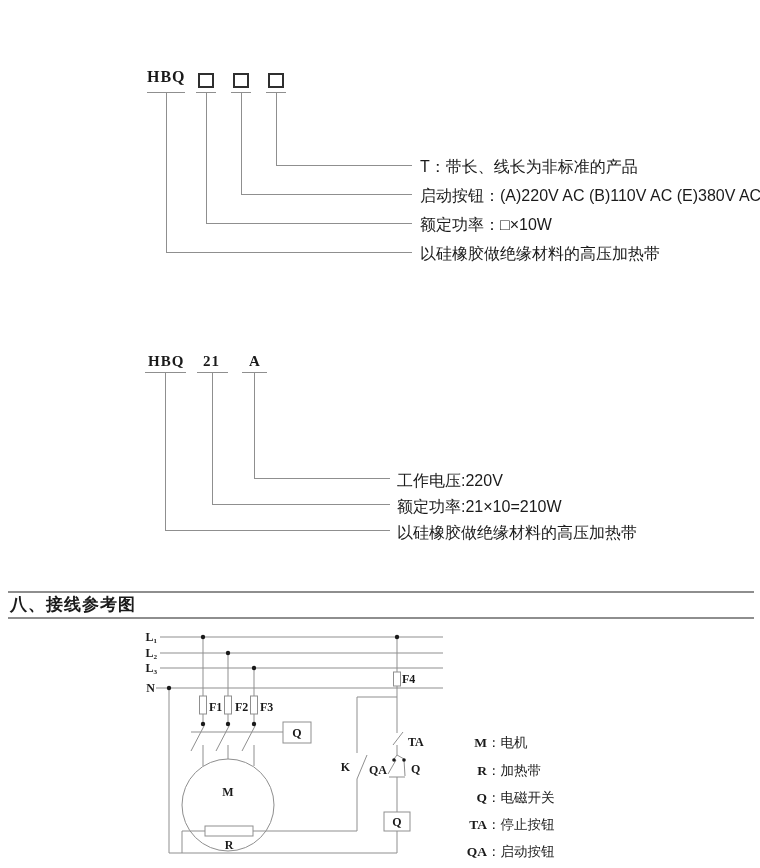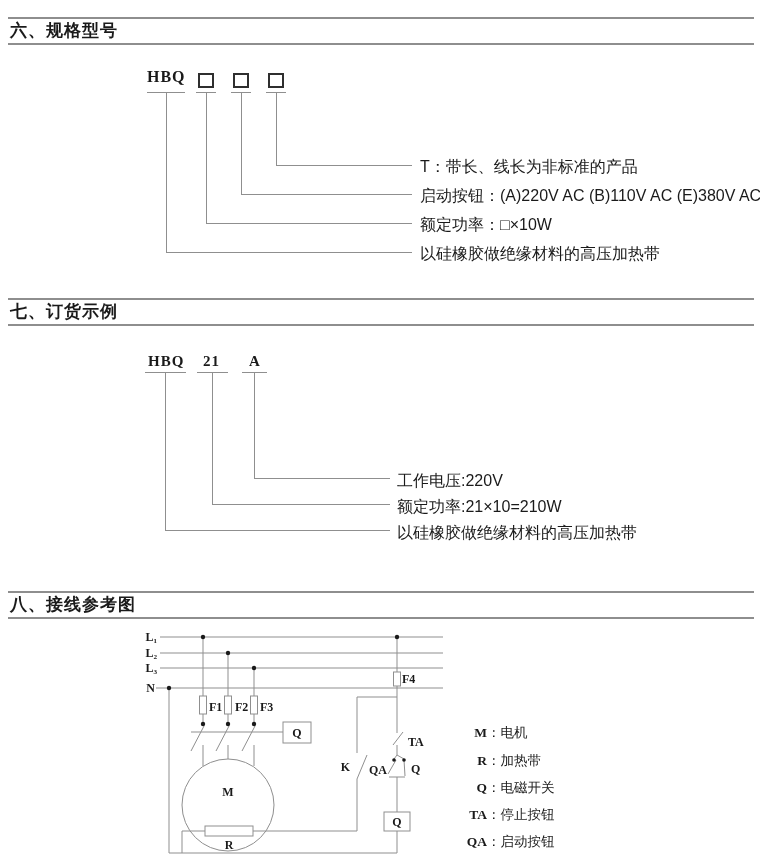"六、规格型号" div.sec-header { html: <div> <span>六、规格型号</span> </div> -> none }
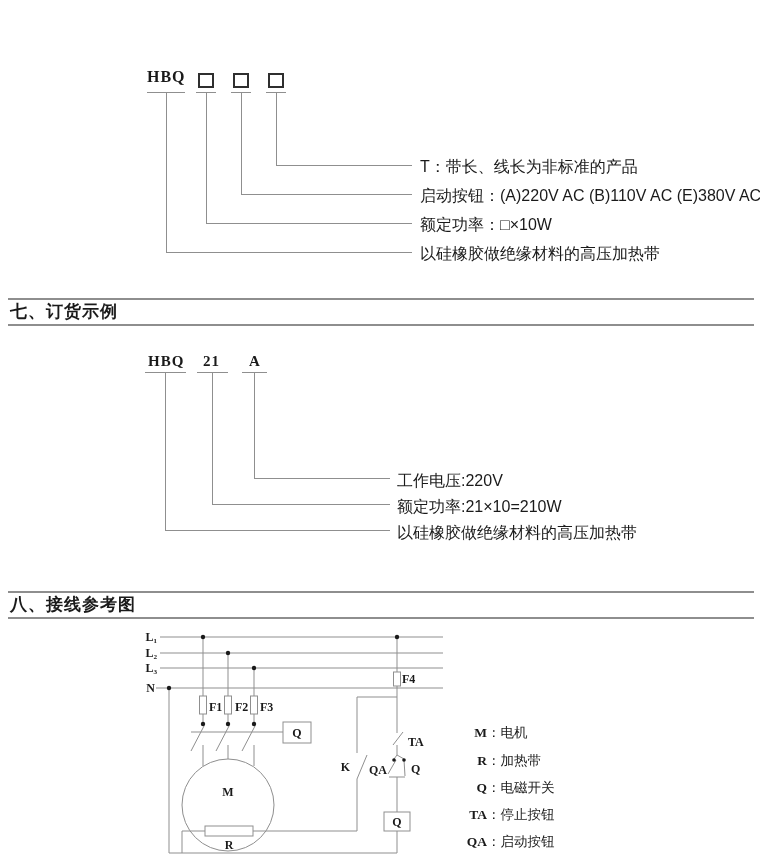"七、订货示例" div.sec-header { html: <div> <span>七、订货示例</span> </div> -> none }
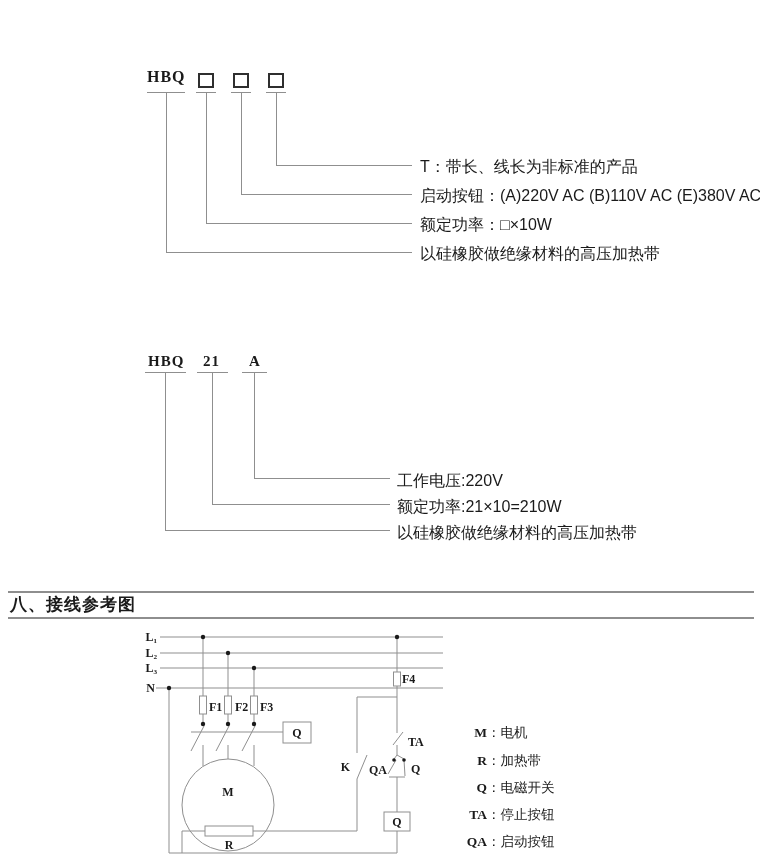"M：电机" .legend-row { margin-top: none -> 10px }
